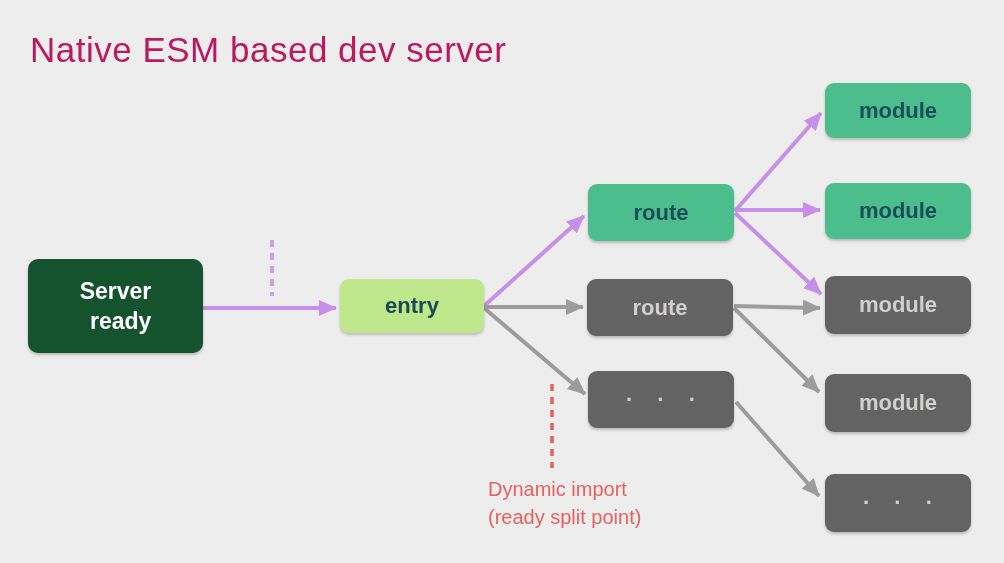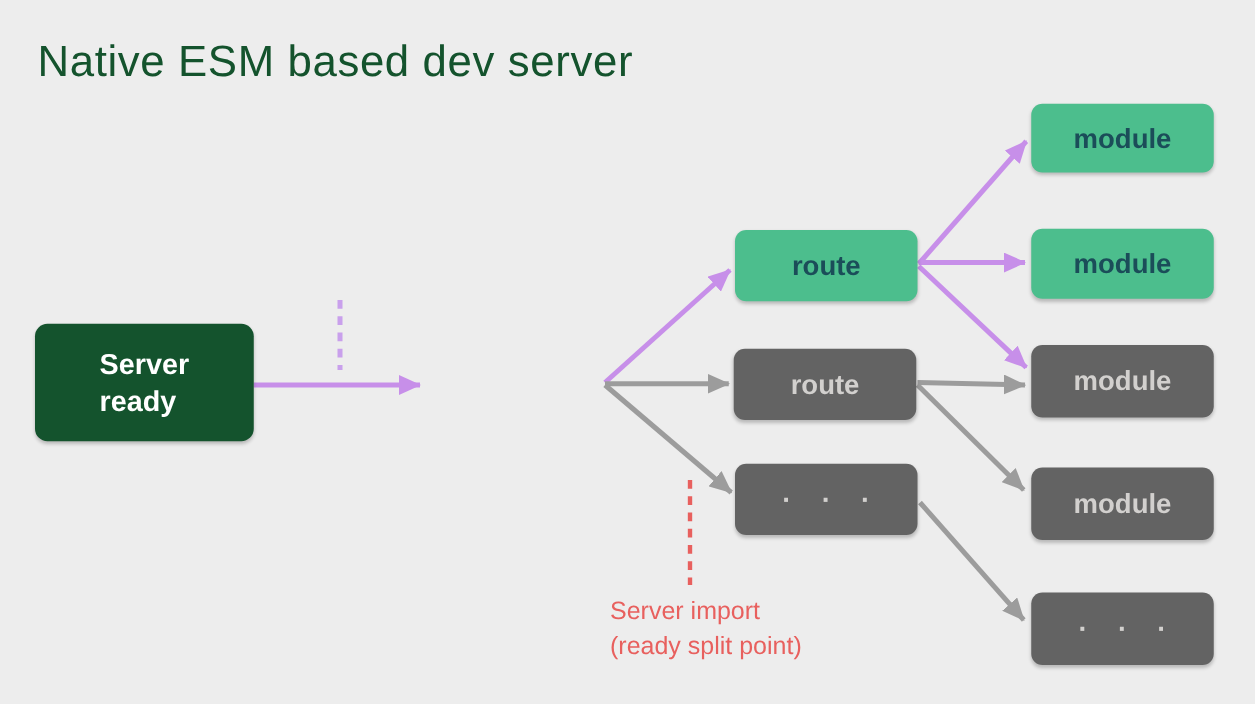"Native ESM based dev server" .title { color: #14532d -> #be185d }
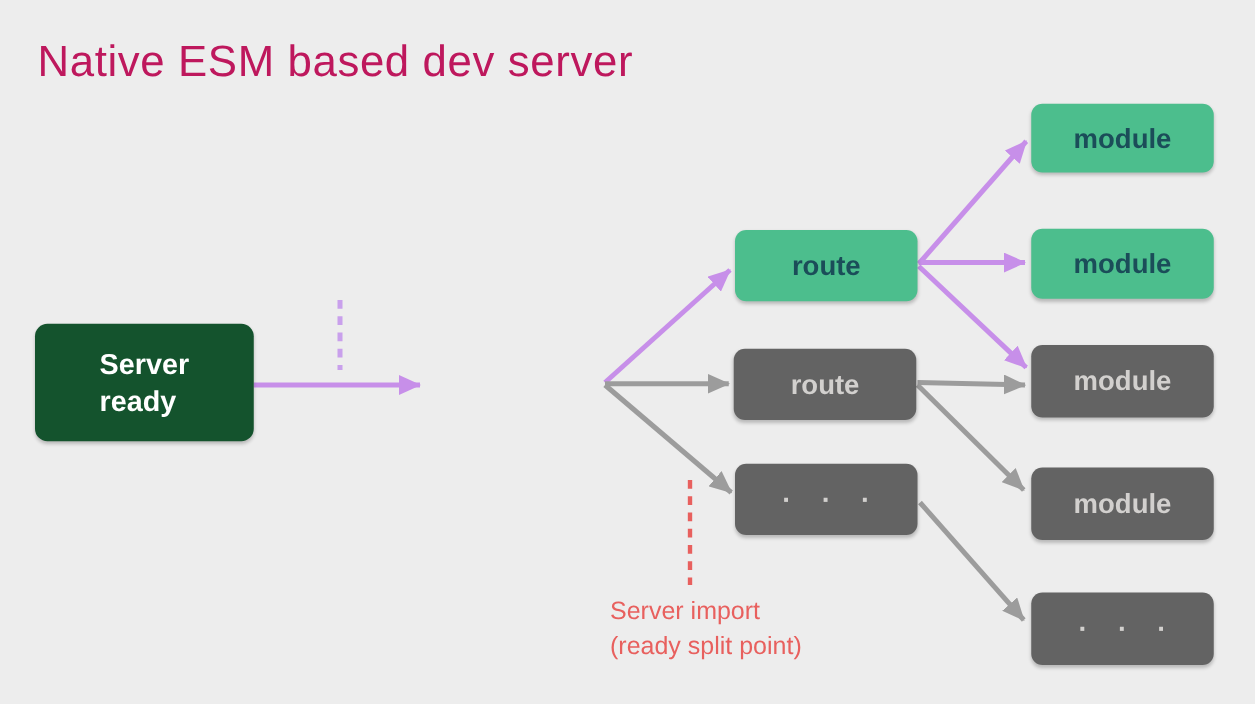"module" .node { text-align: left -> right }
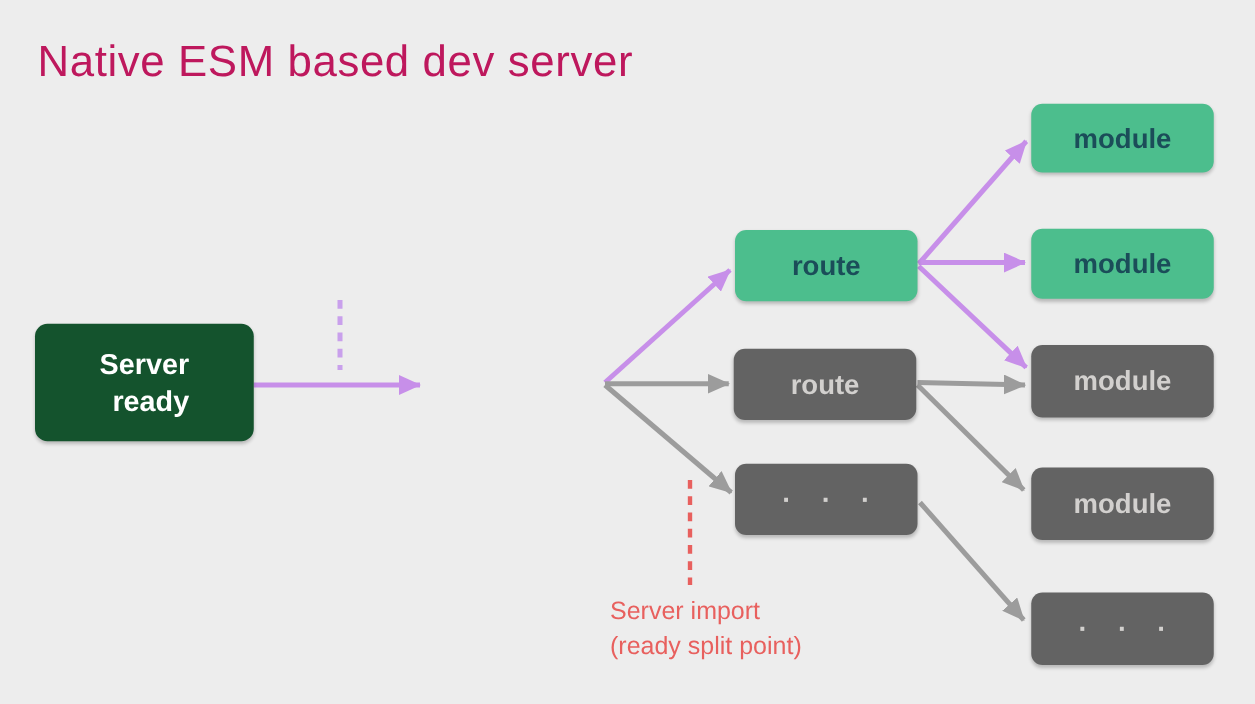"entry" div.node { html: none -> <div>entry</div> }
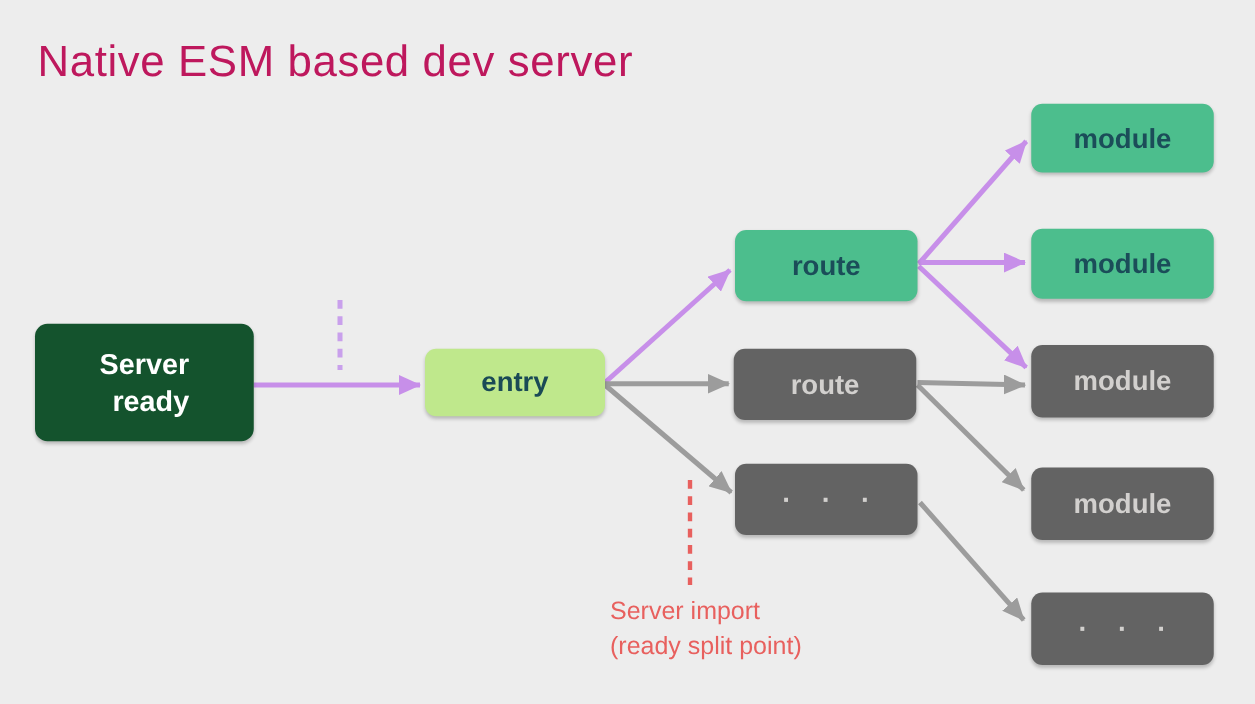"Server import" span { text: Server -> Dynamic }
